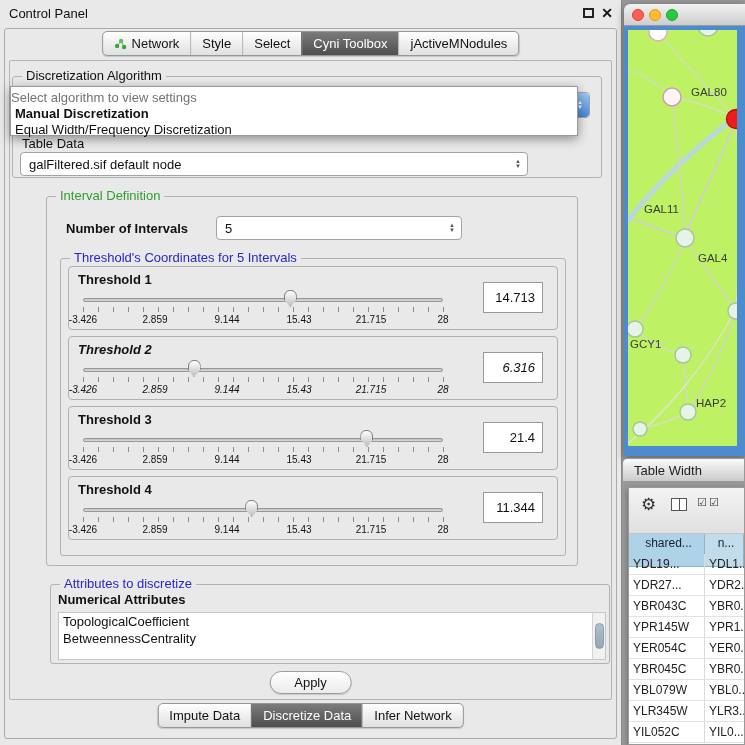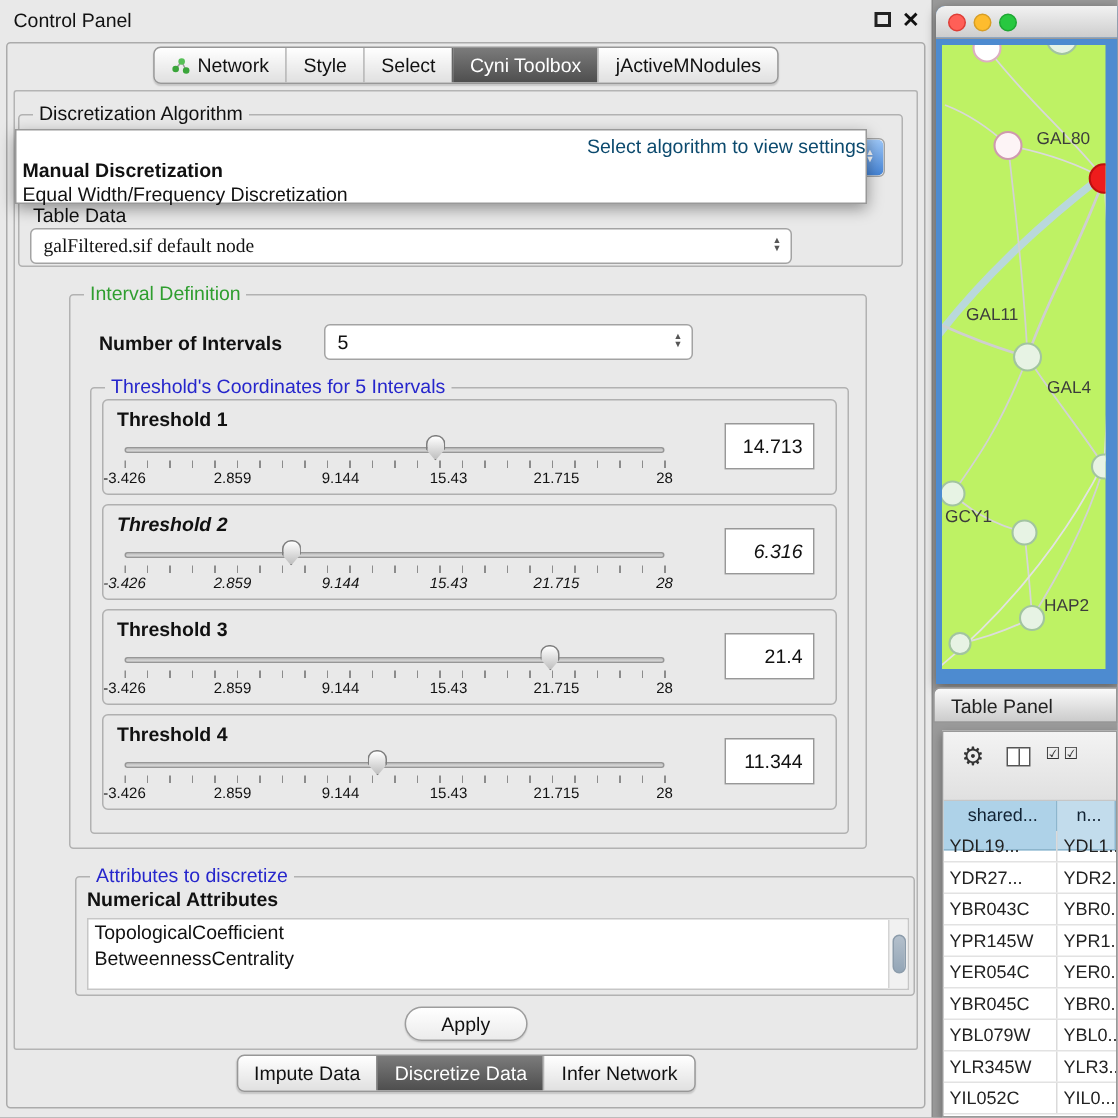"Select algorithm to view settings" .pop-placeholder { color: #0c4a6e -> #737373; text-align: right -> left }
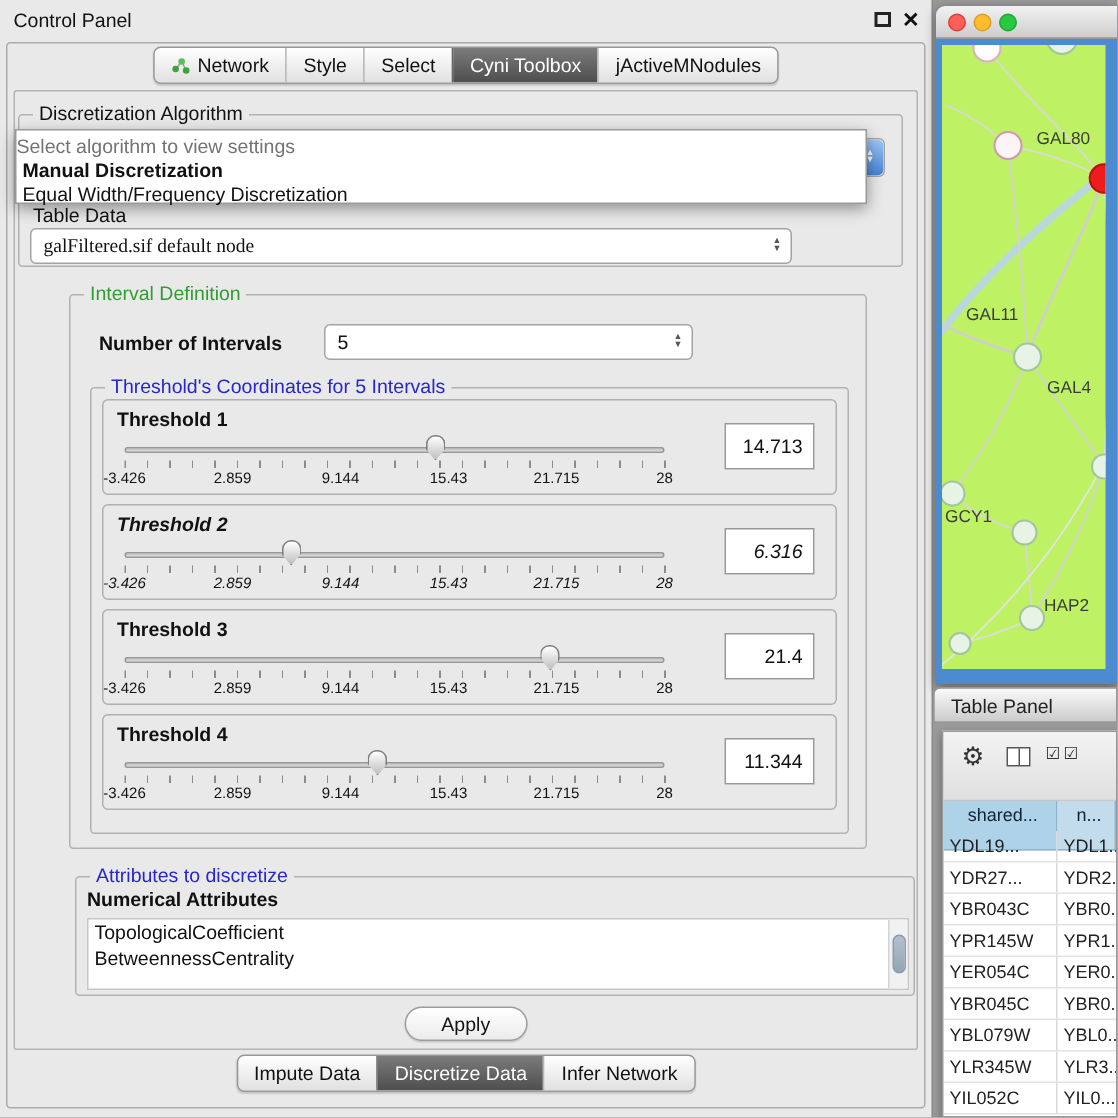"galFiltered.sif default node" div.combo { font-family: Liberation Serif, serif -> none }
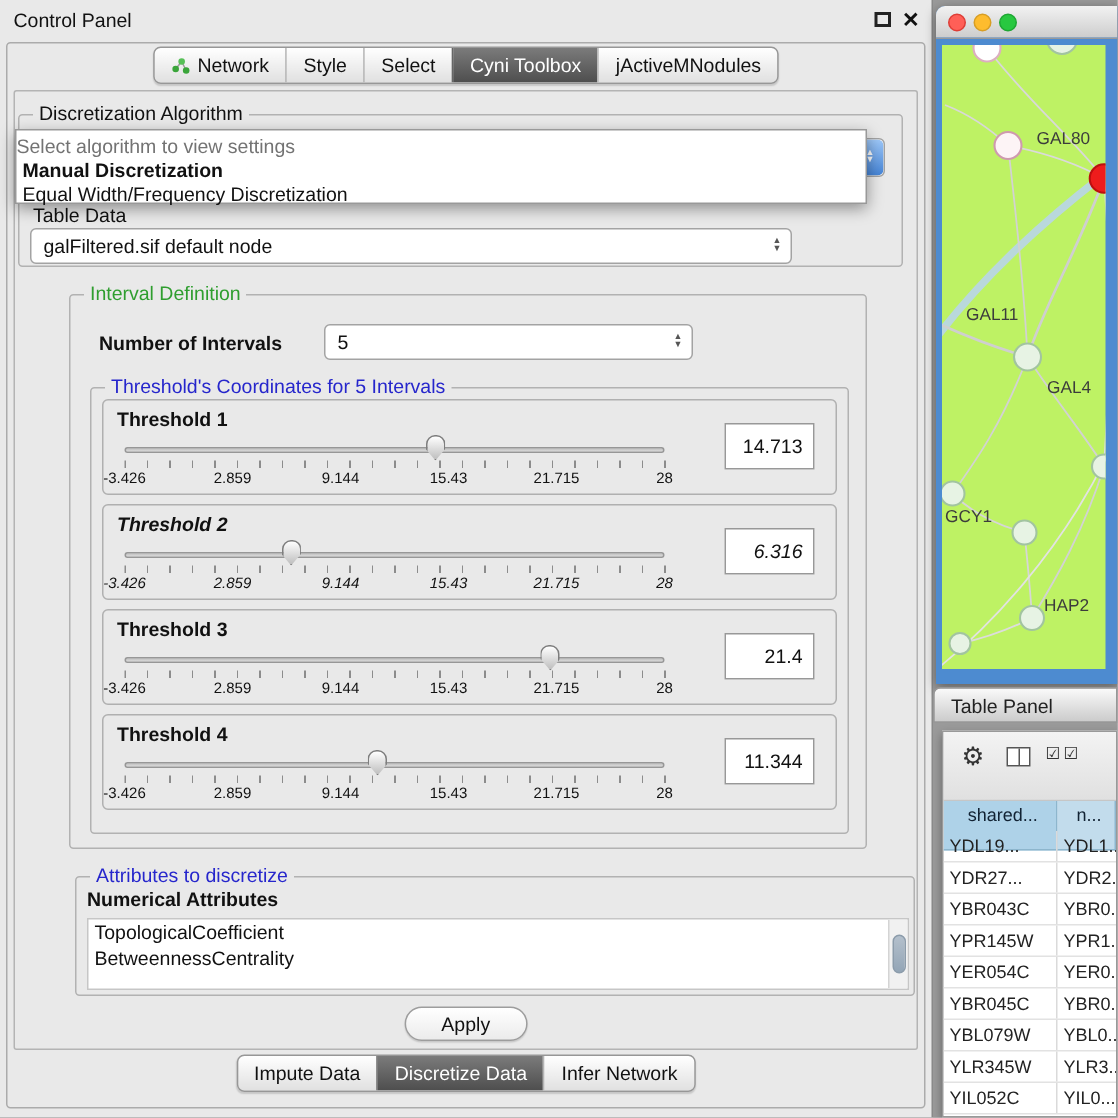"Table Panel" div.tp-title { text: Panel -> Width }
